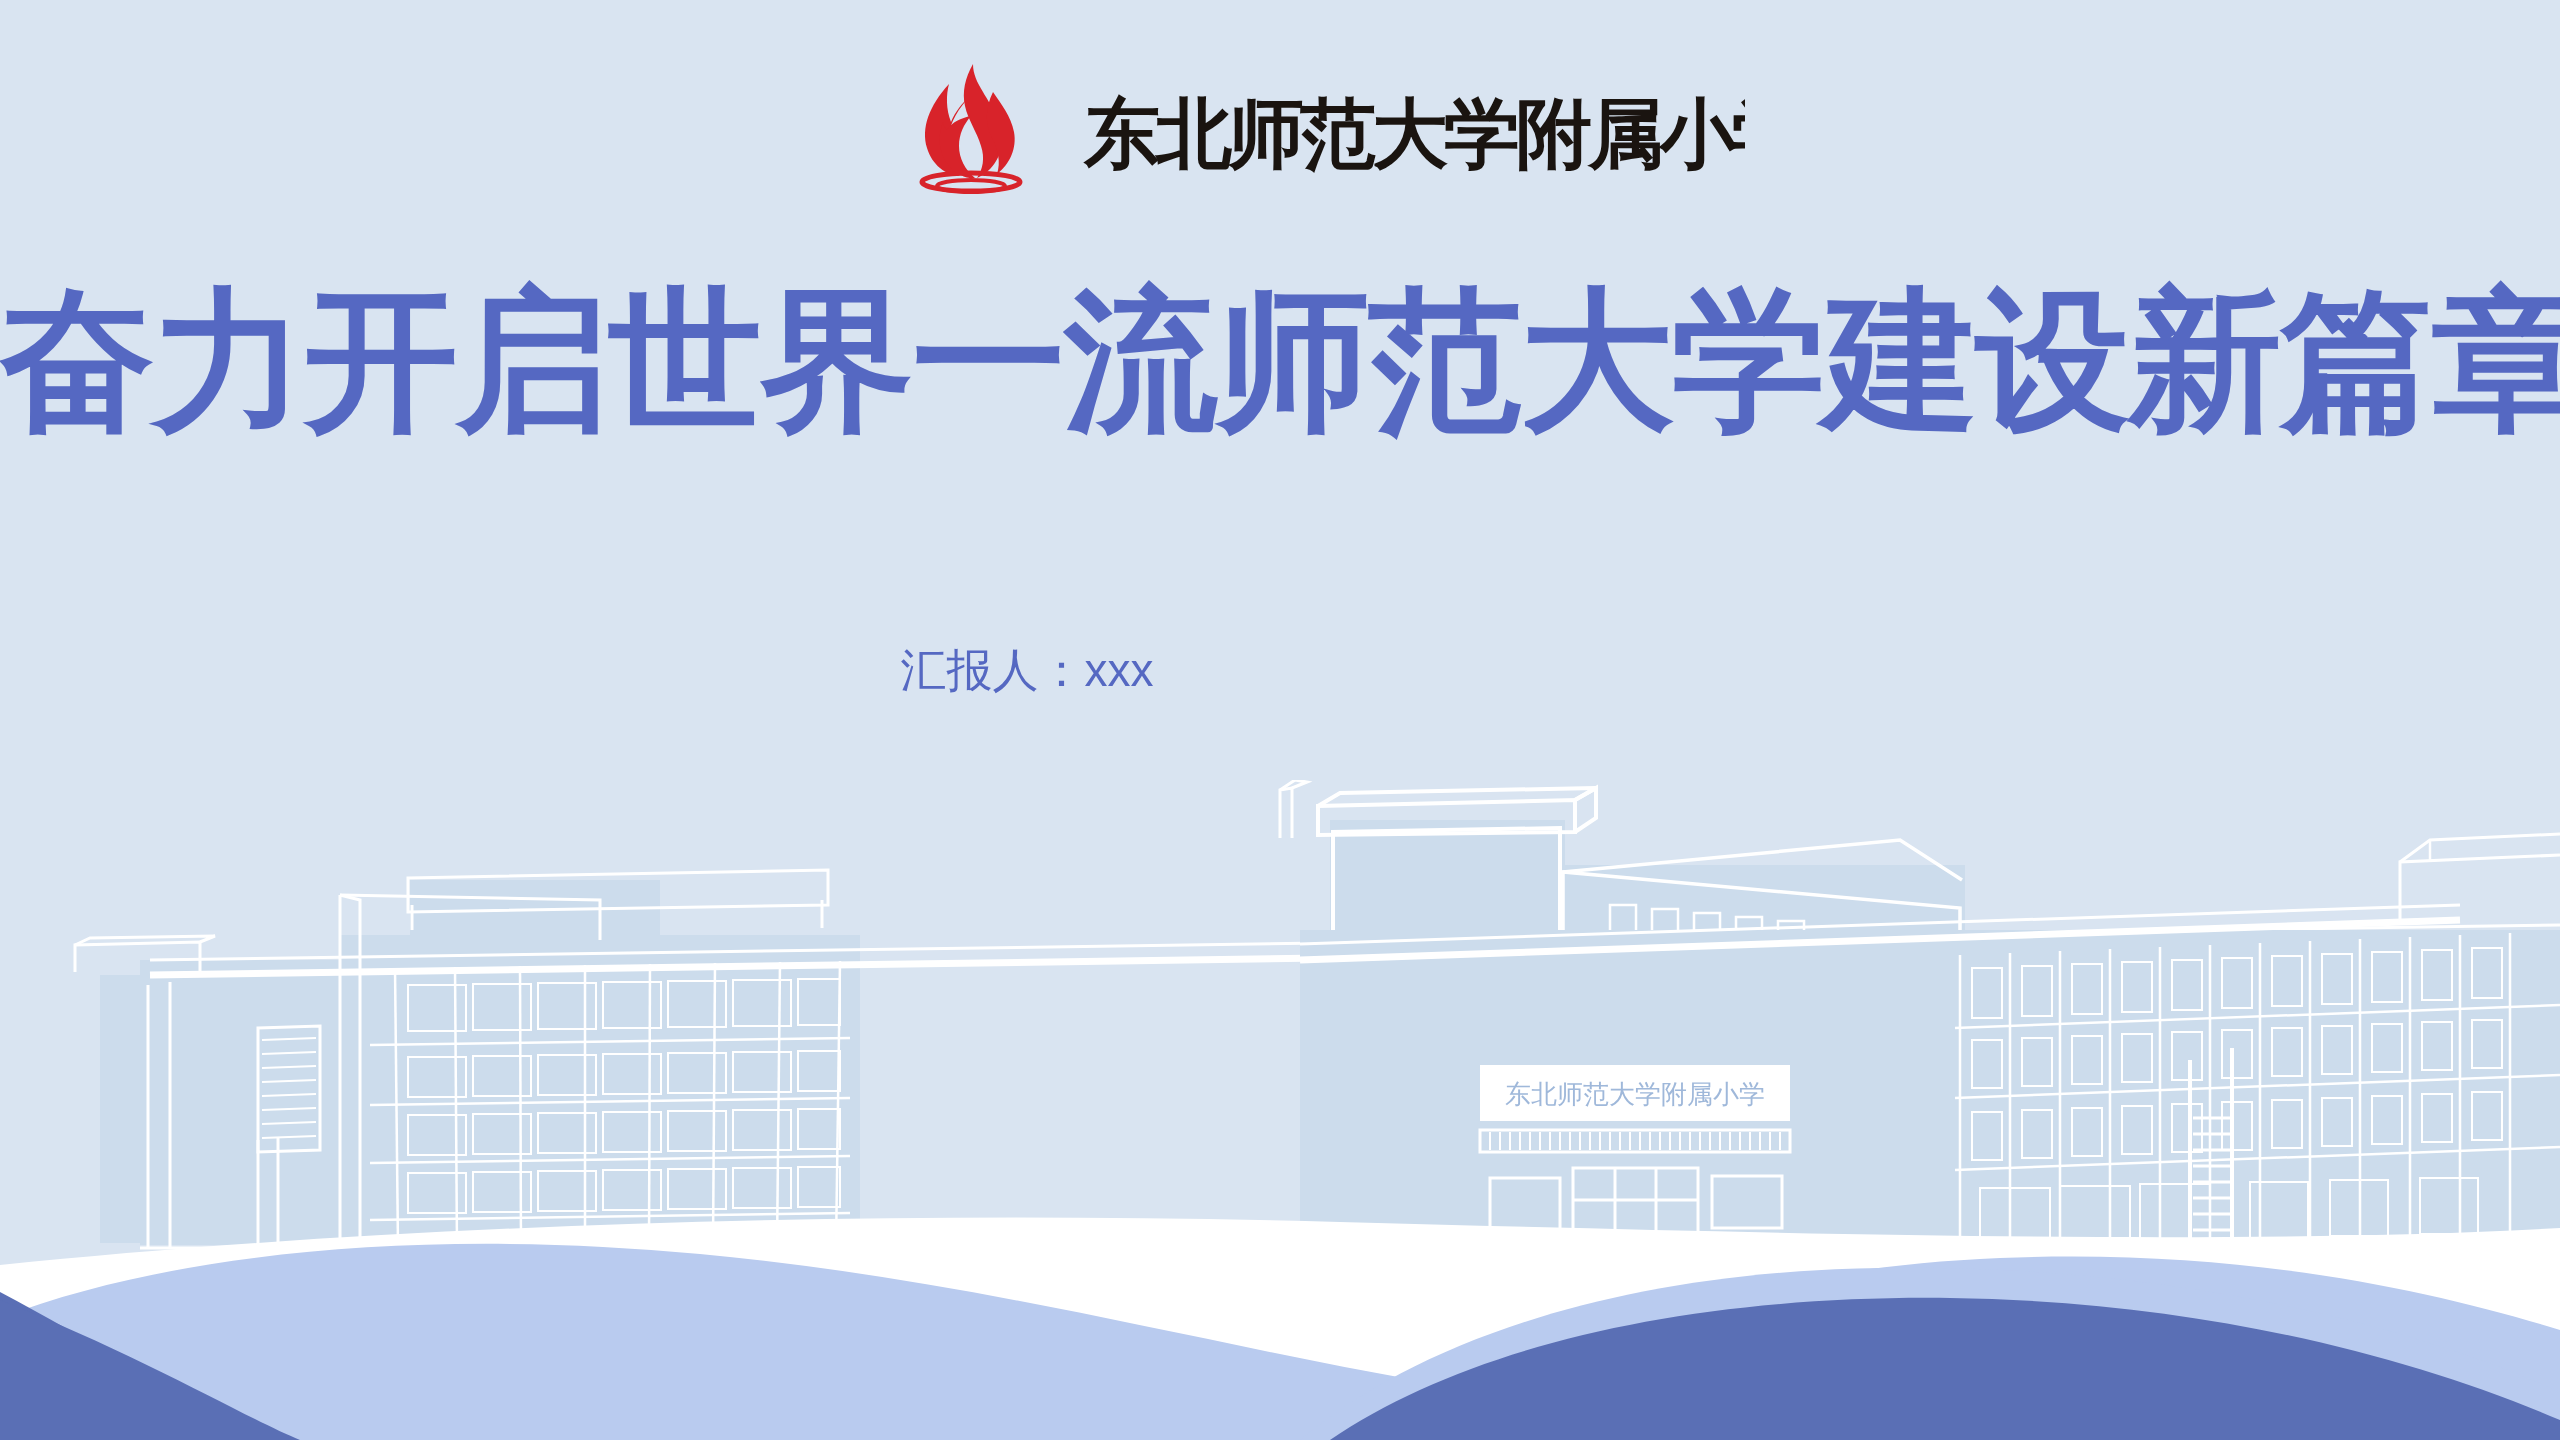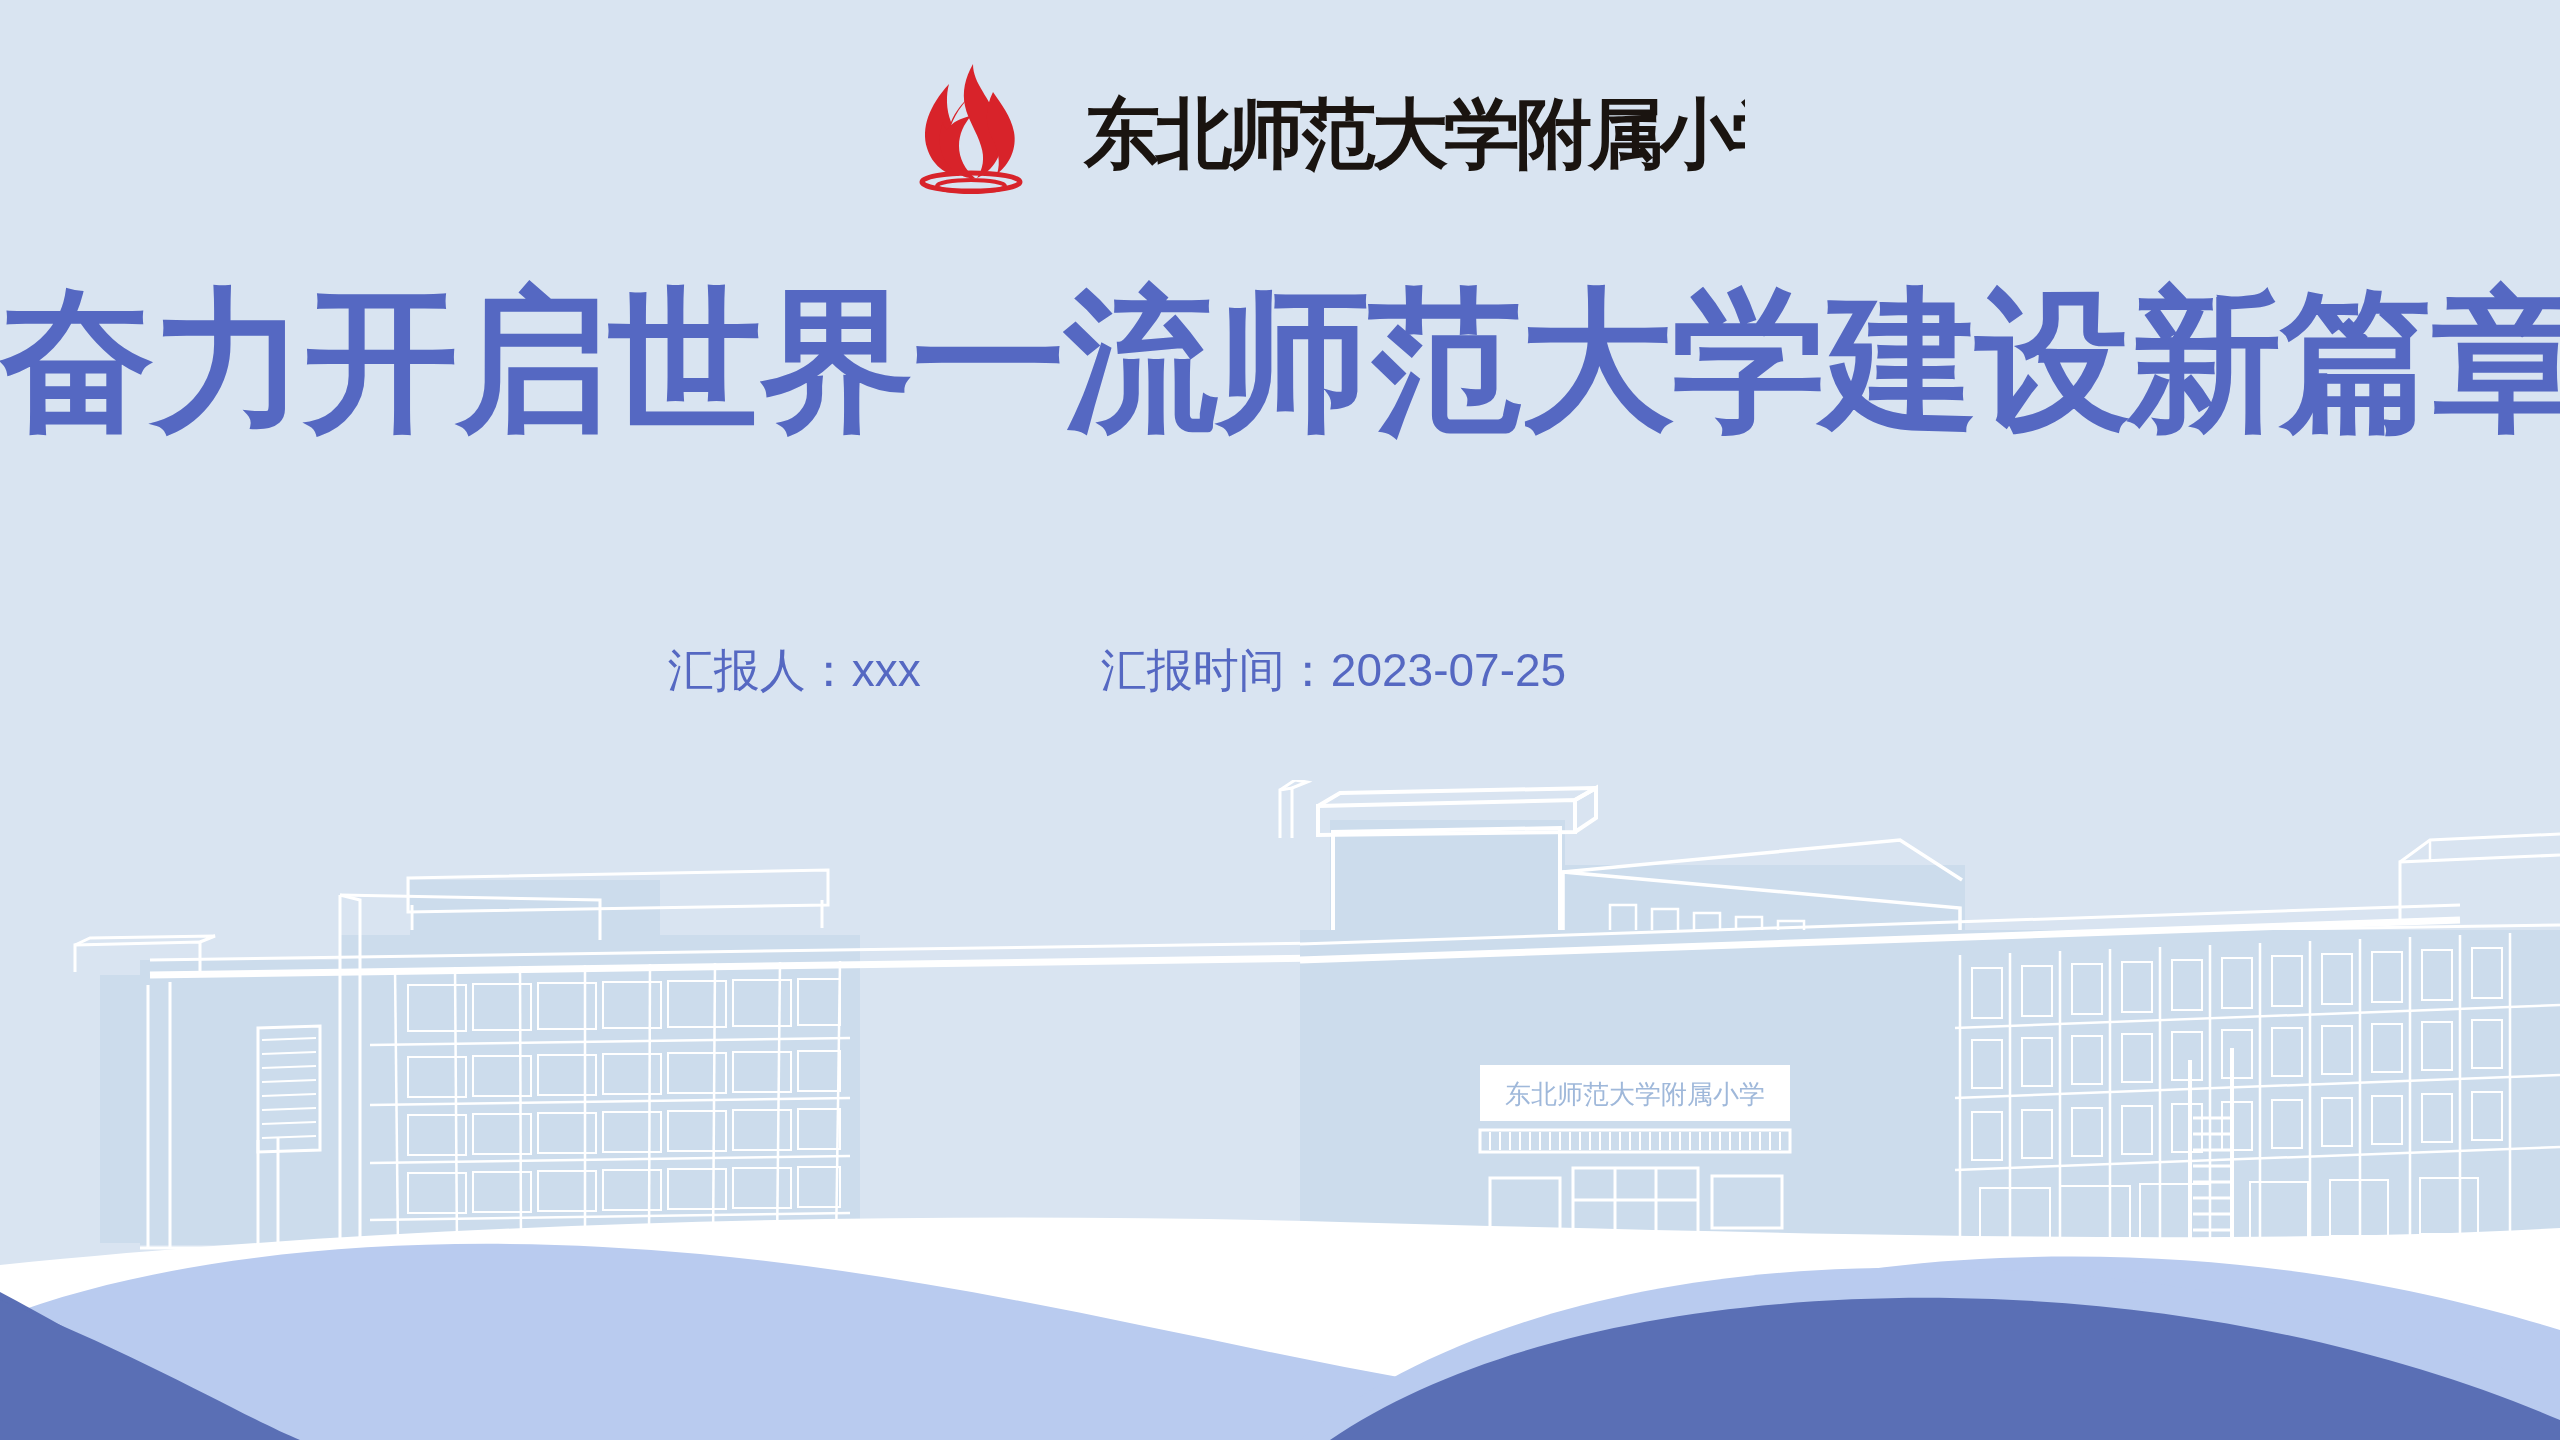"汇报时间：2023-07-25" span.meta-item { html: <span><span>汇报时间：</span><span>2023-07-25</span></span> -> none }
